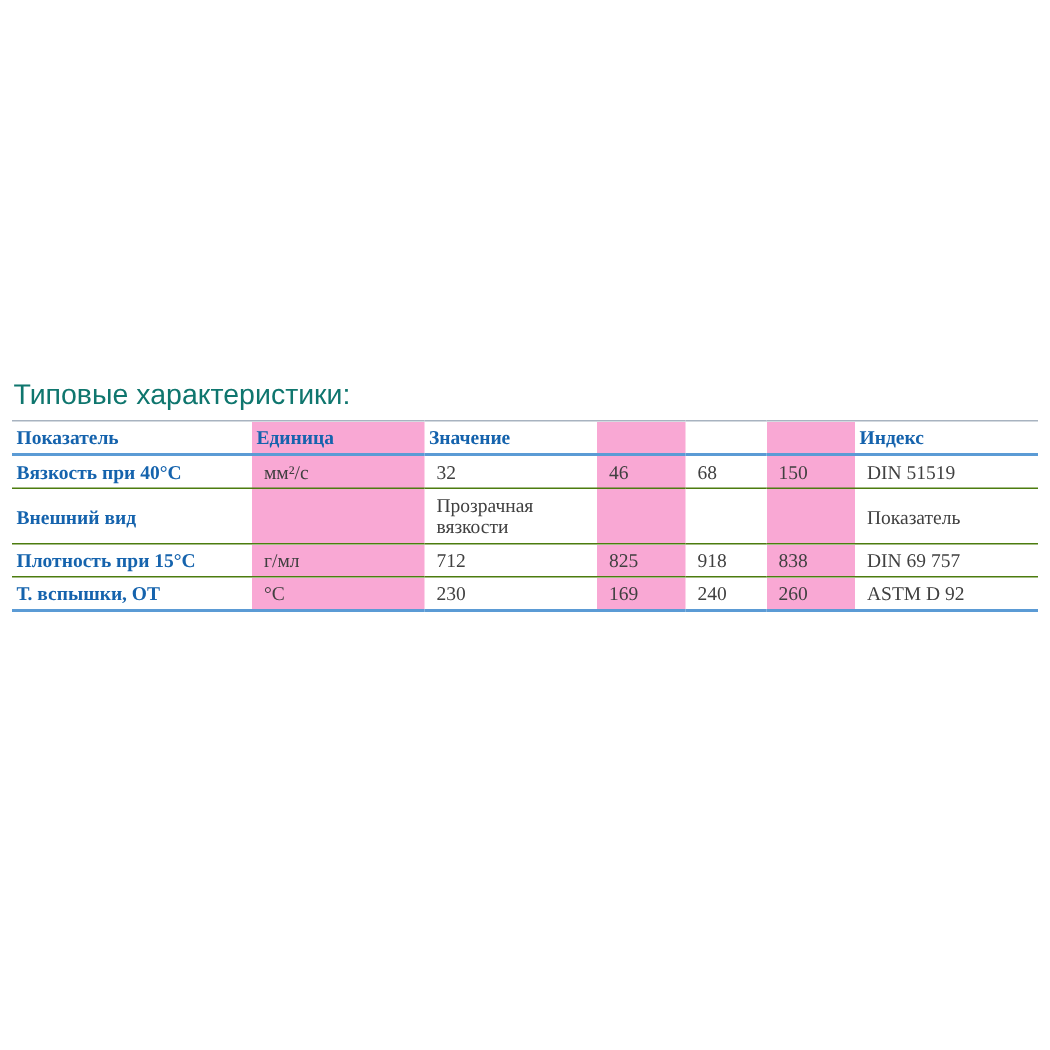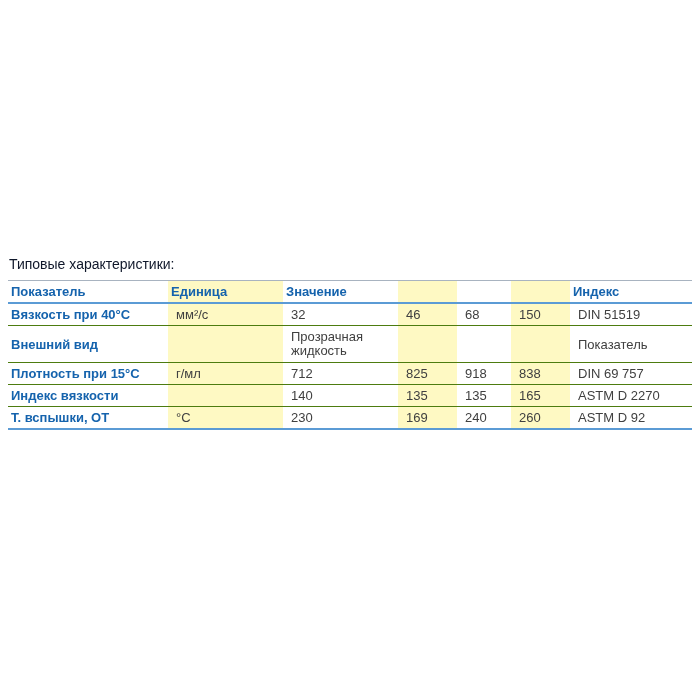"Типовые характеристики:" .section-title { color: #0f172a -> #0f766e; font-size: 14px -> 19px }
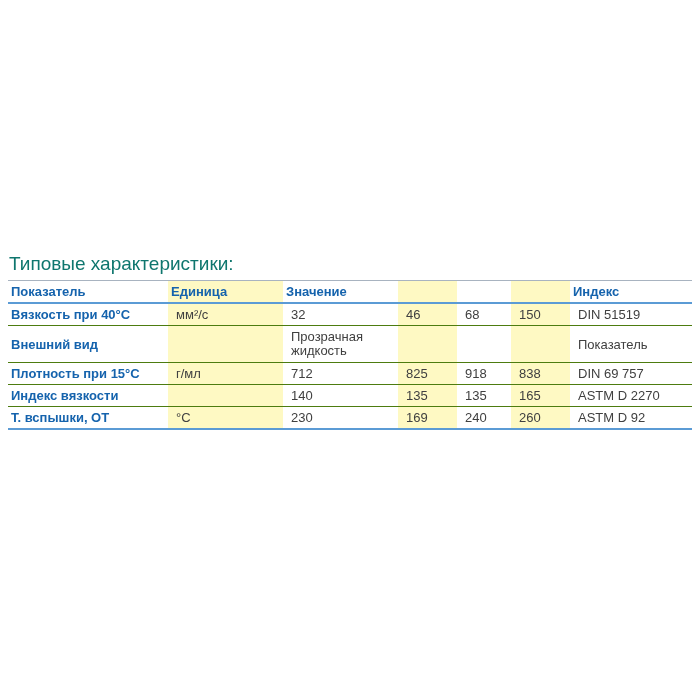"Показатель" th, td { font-family: none -> Liberation Serif, serif }
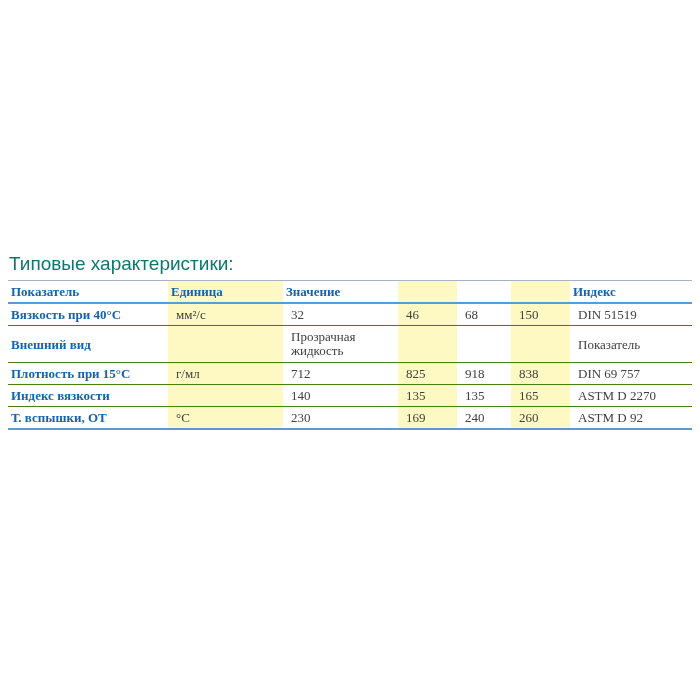"Единица" .stripe { background: #fef9c3 -> #f9a8d4 }
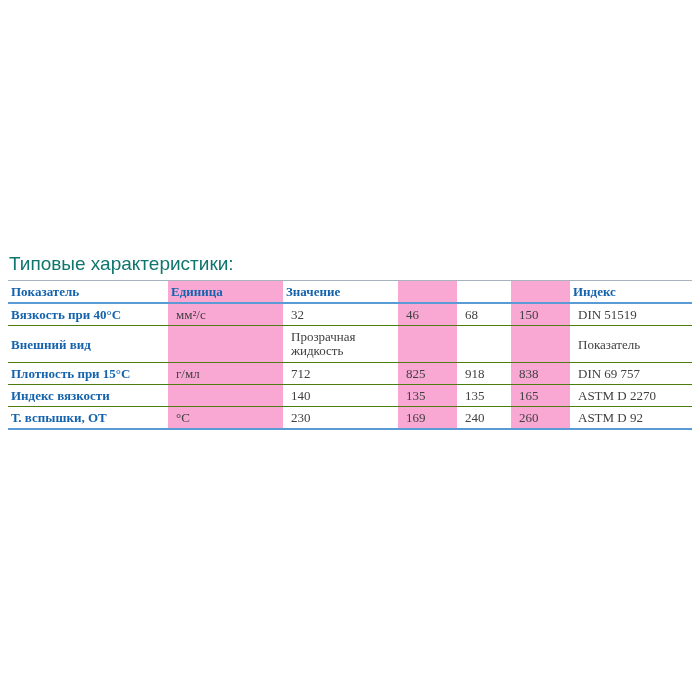"Прозрачная жидкость" td.wrap { text: жидкость -> вязкости }
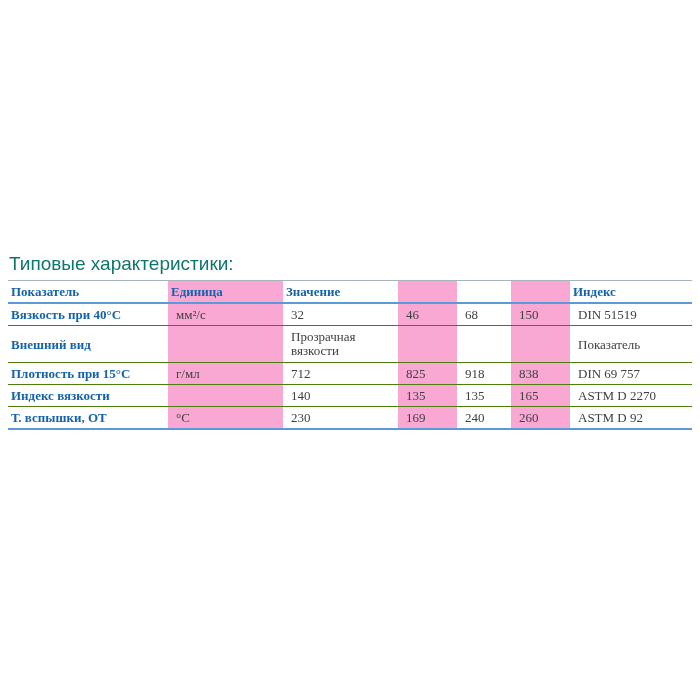"Индекс вязкости" tr { html: <tr> <td>Индекс вязкости</td> <td></td> <td>140</td> <td>135</td> <td>135</td> <td>165</td> <td>ASTM D 2270</td> </tr> -> none }
